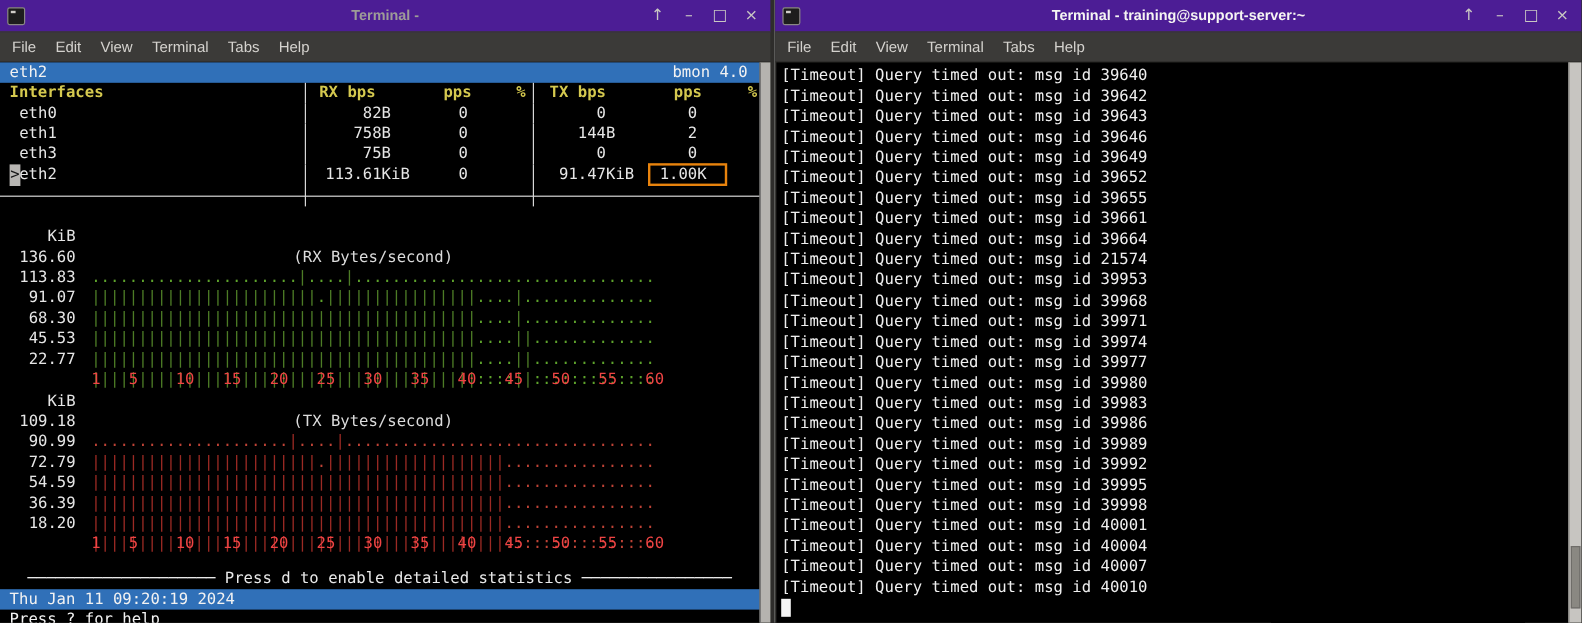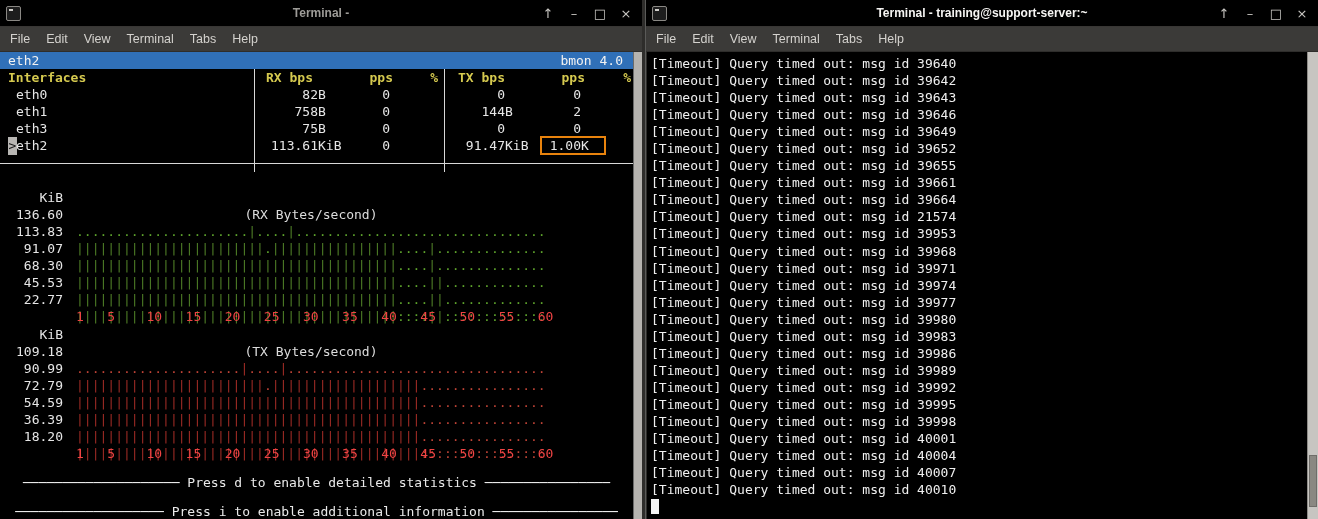"Terminal -" .titlebar { background: #000000 -> #4c1d95 }
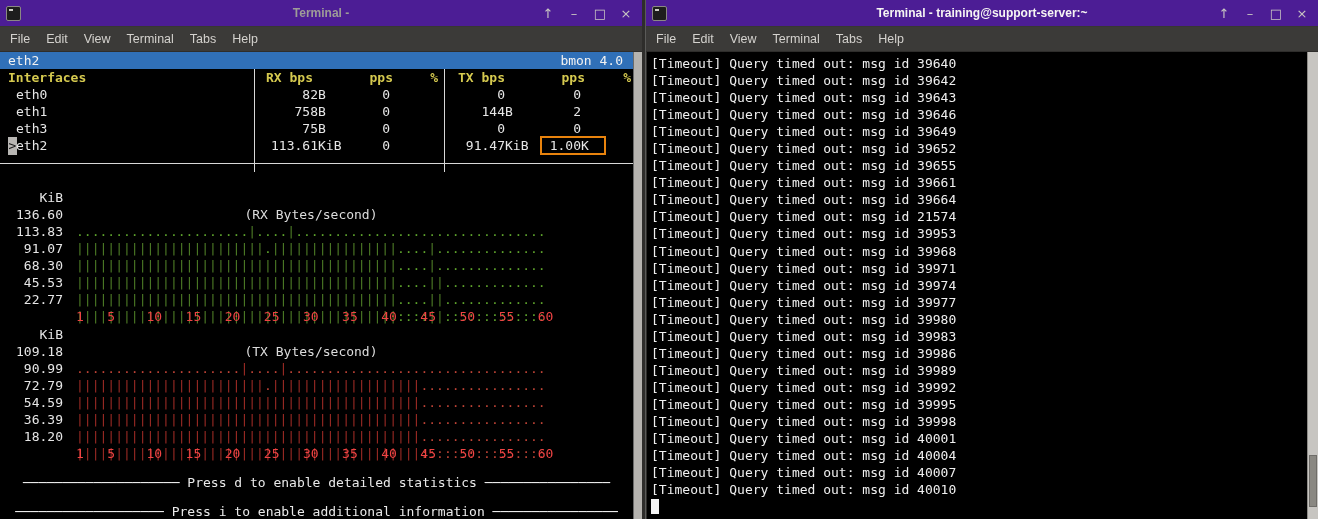"─────────────────── Press i to enable" div.row { html: <div>─────────────────── Press i to enable additional information ────────────────</div> -> none }
